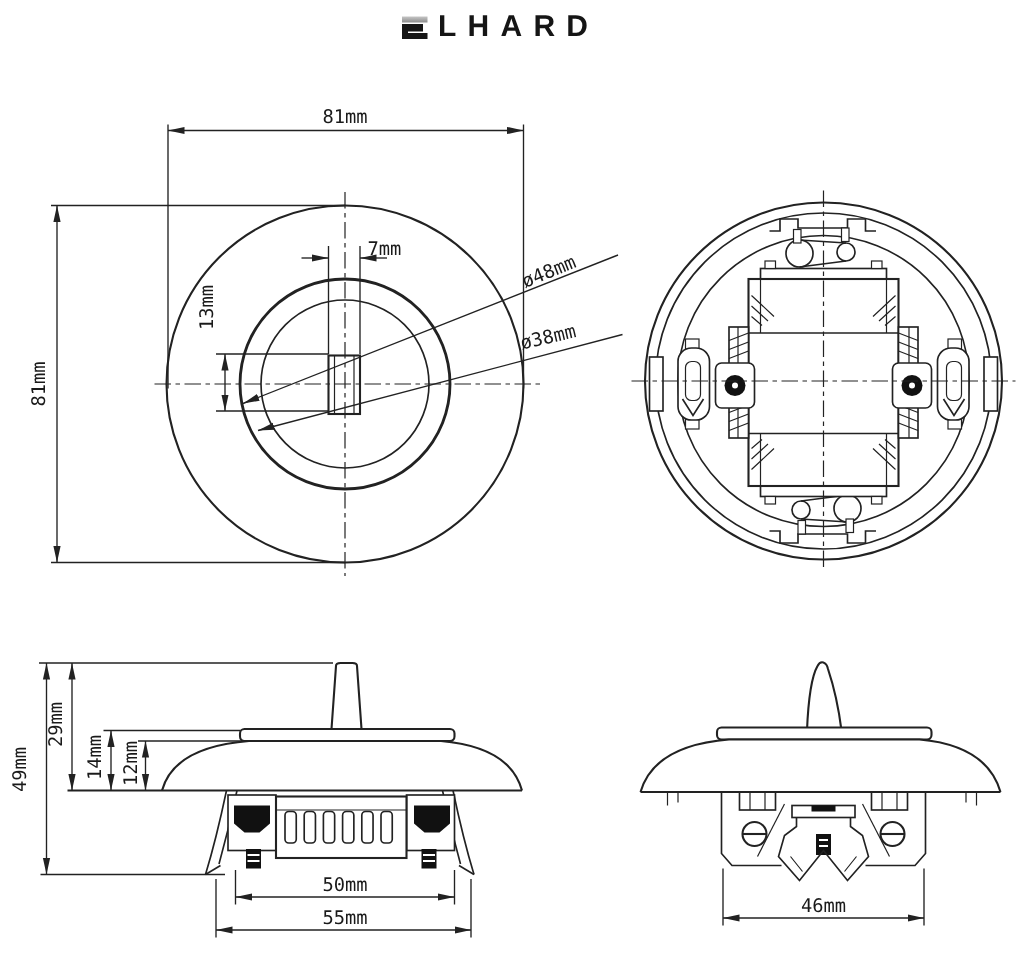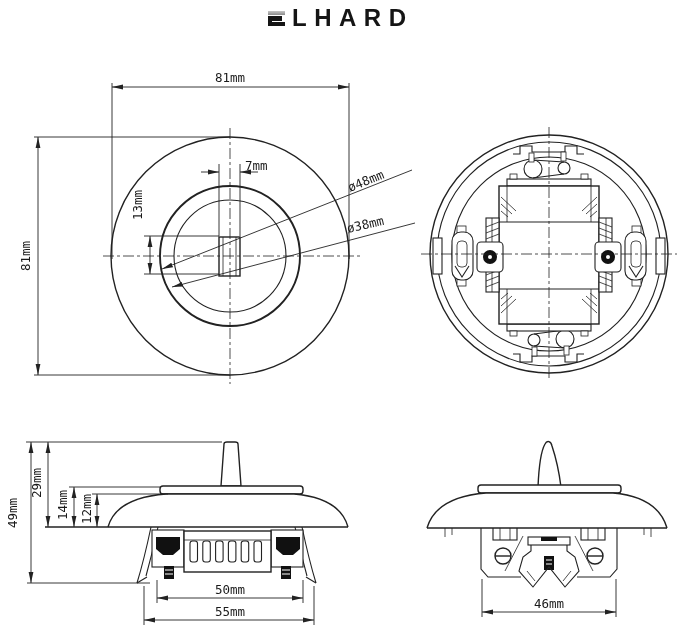"LHARD" #logo .rest { font-size: 24px -> 20px }
